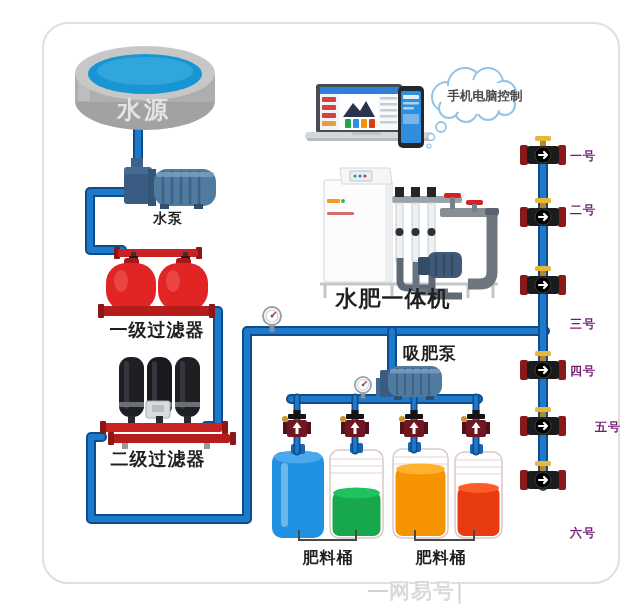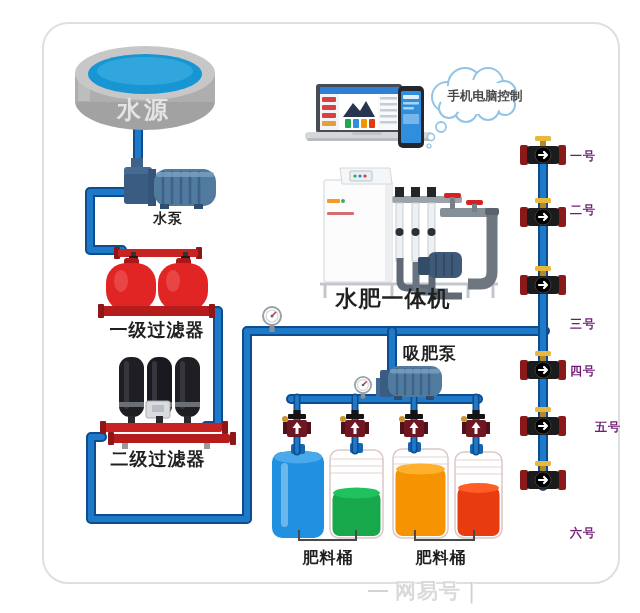"网易号" .watermark { gap: 7px -> 1px }
